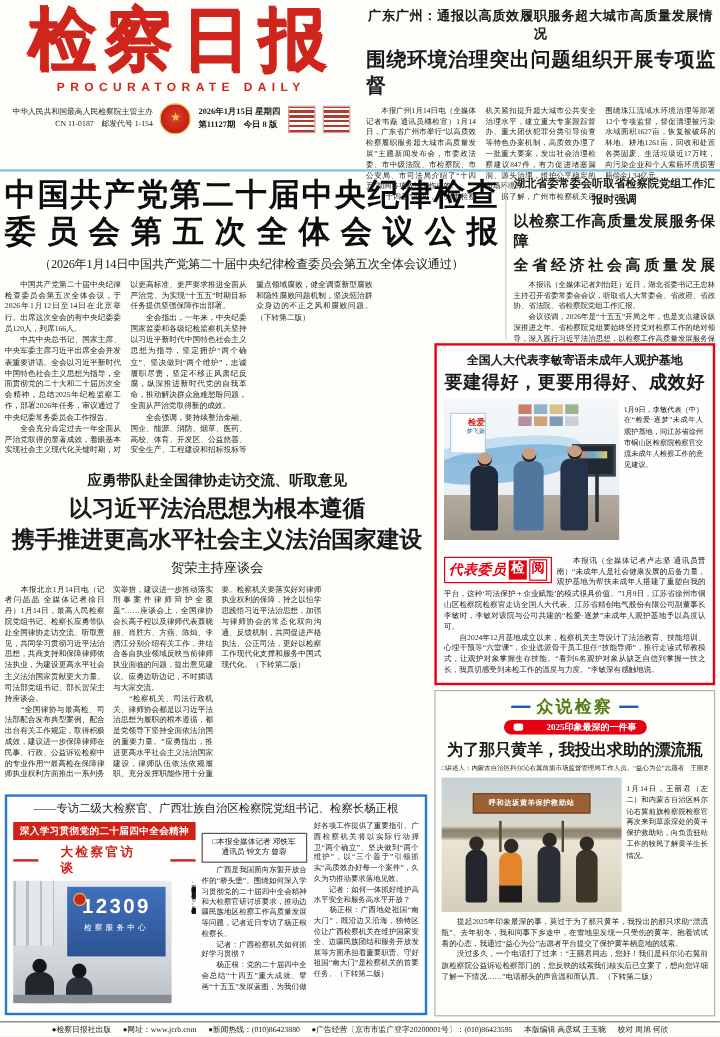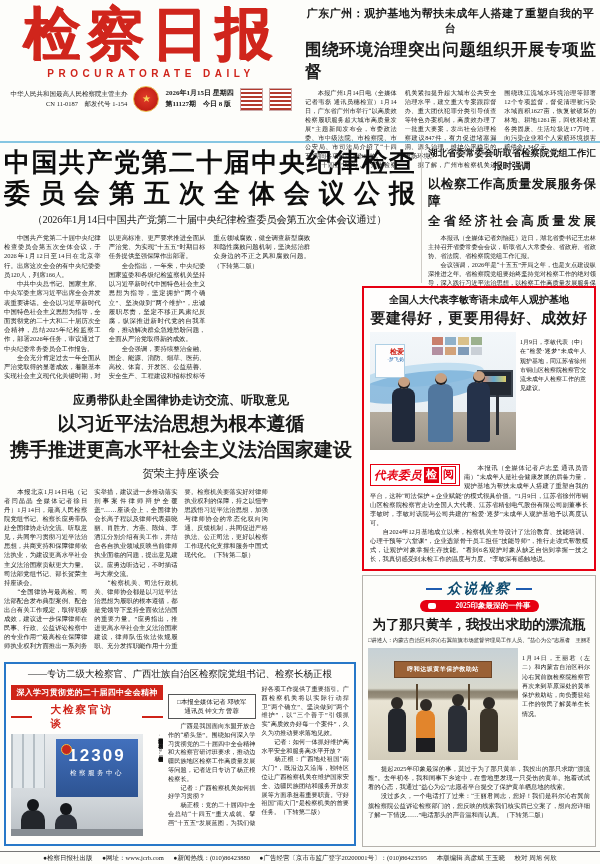"广东广州：观护基地为帮扶未成年人搭建了重塑自我的平台" div.kicker { text: 观护基地为帮扶未成年人搭建了重塑自我的平台 -> 通报以高质效履职服务超大城市高质量发展情况 }
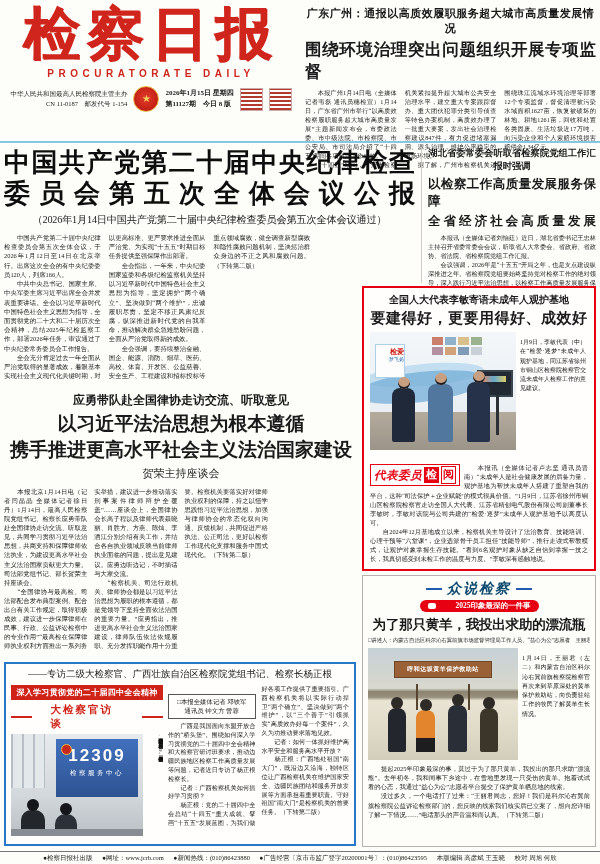"众说检察" .vc-logo { color: #0c4a6e -> #4d7c0f; font-style: italic -> none }
